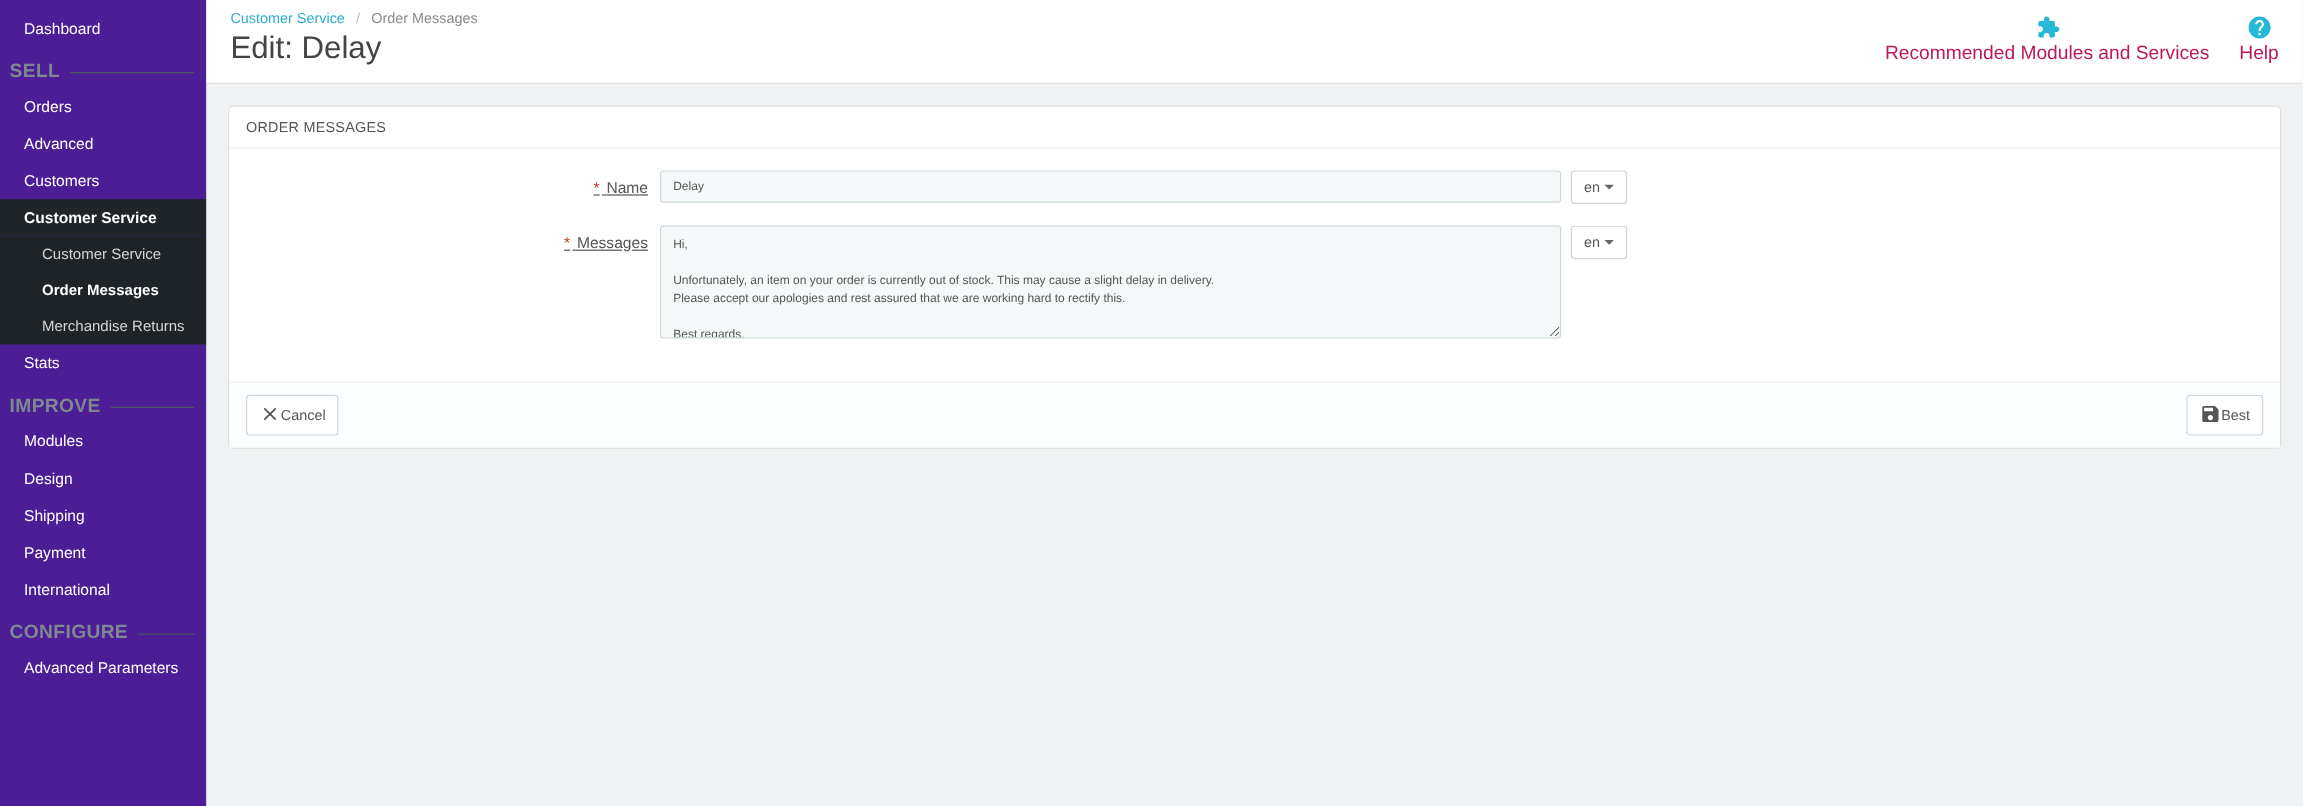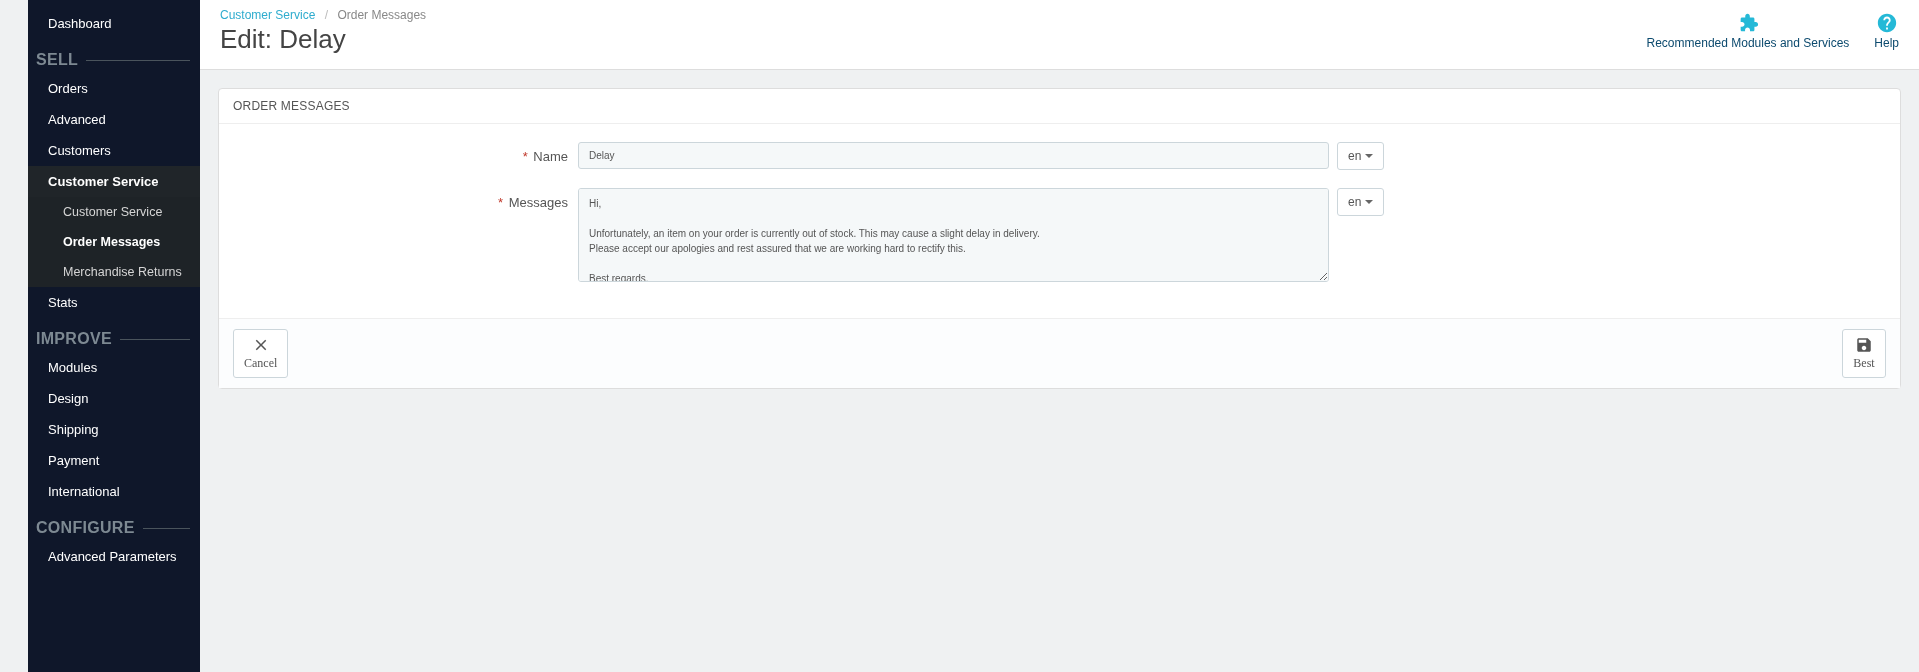"Dashboard" .sidebar { background: #0f172a -> #4c1d95; margin-left: 28px -> none }
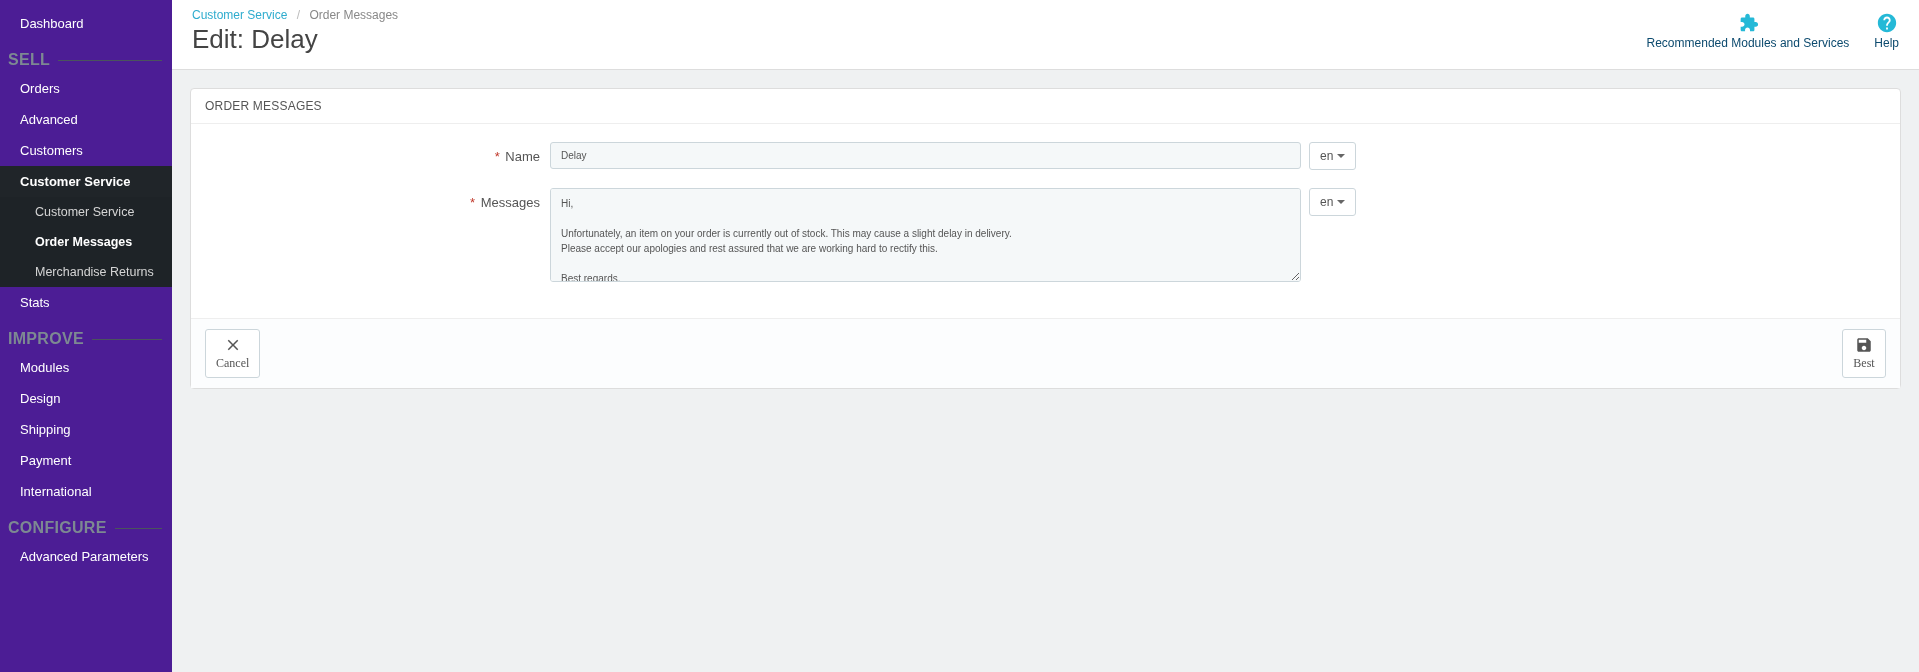"Recommended Modules and Services" .header-action { color: #0c4a6e -> #be185d; font-size: 12px -> 16px }
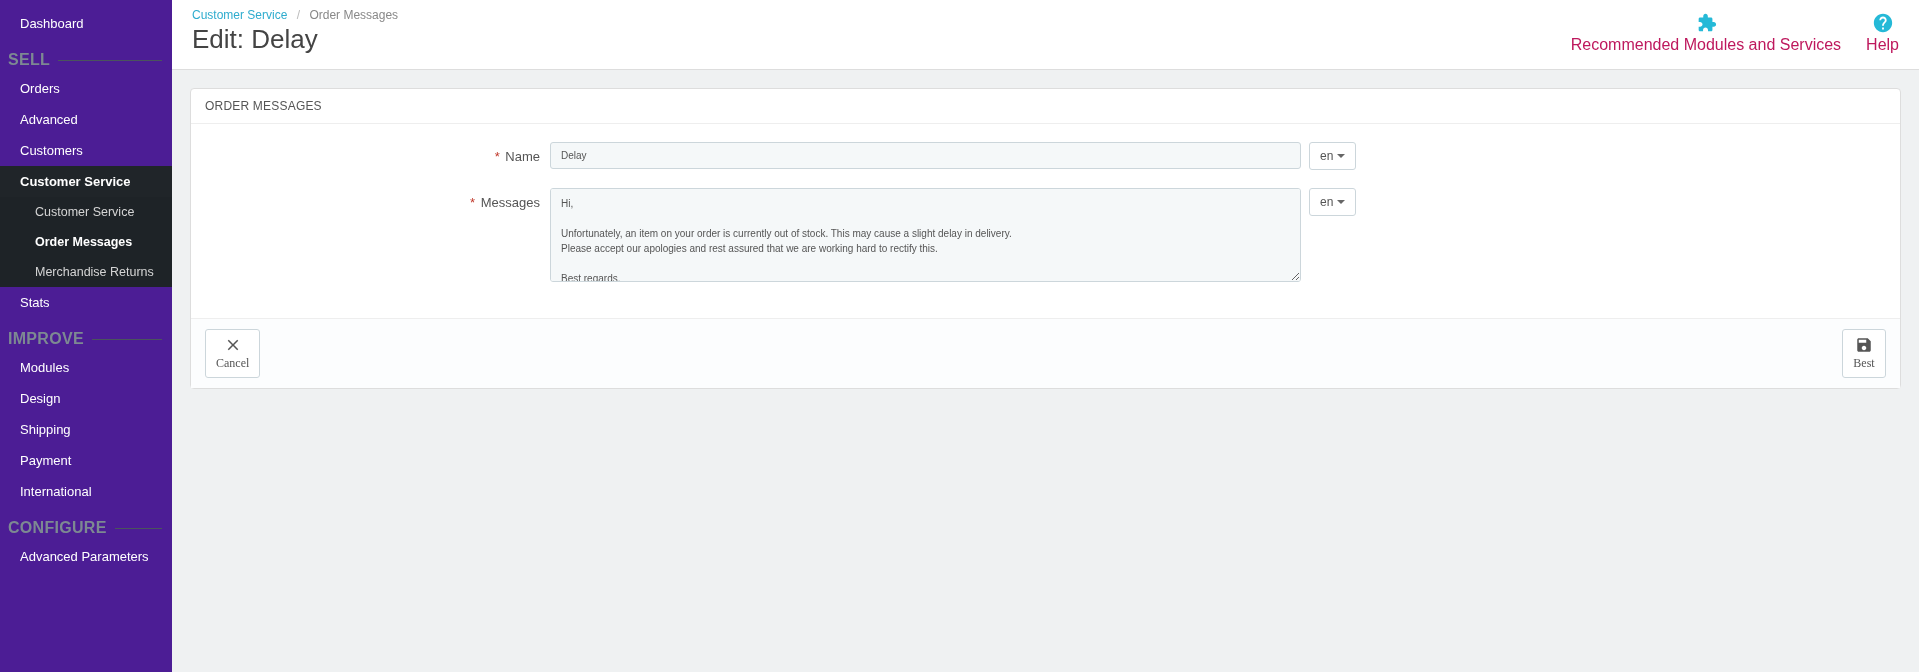"* Name" .form-label { text-decoration: none -> underline }
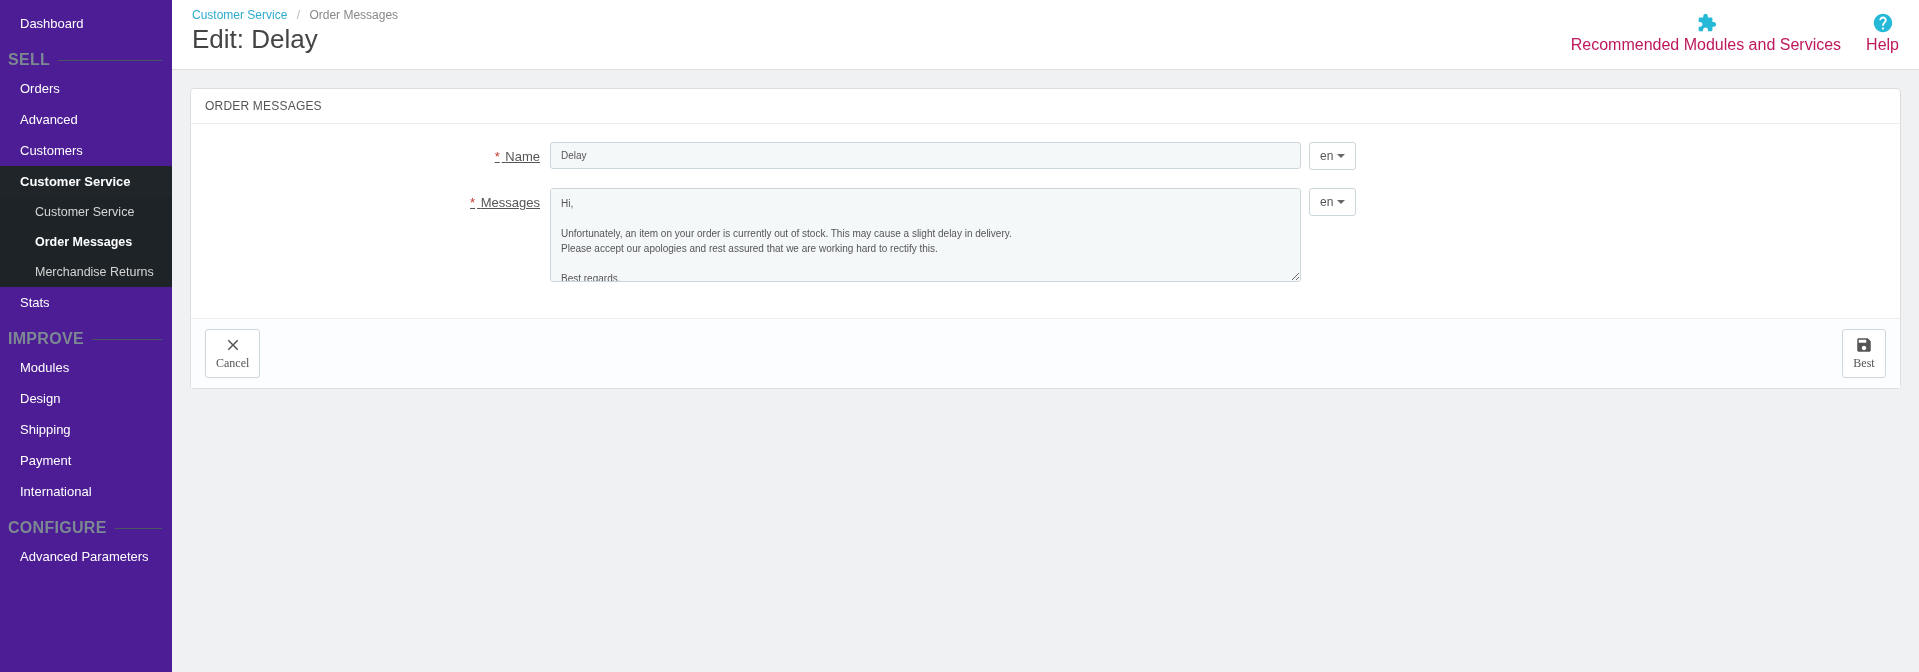"Cancel" .btn { flex-direction: column -> row; font-family: Liberation Serif, serif -> none }
